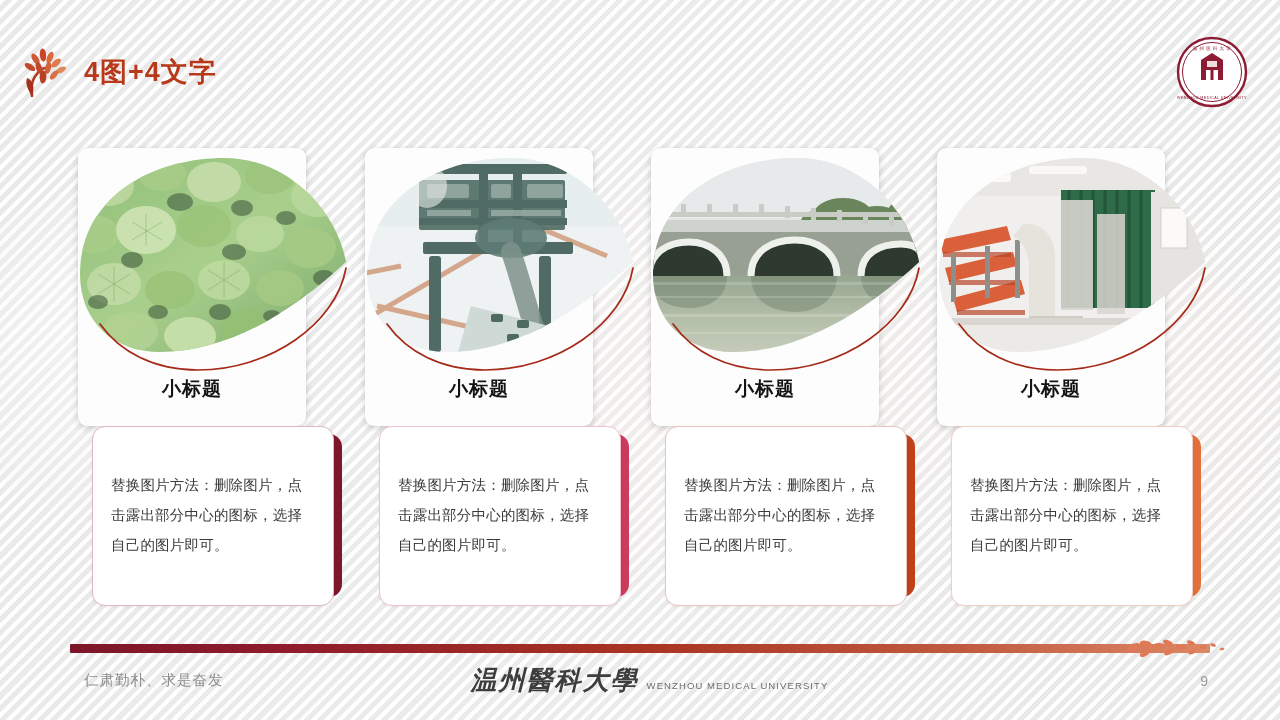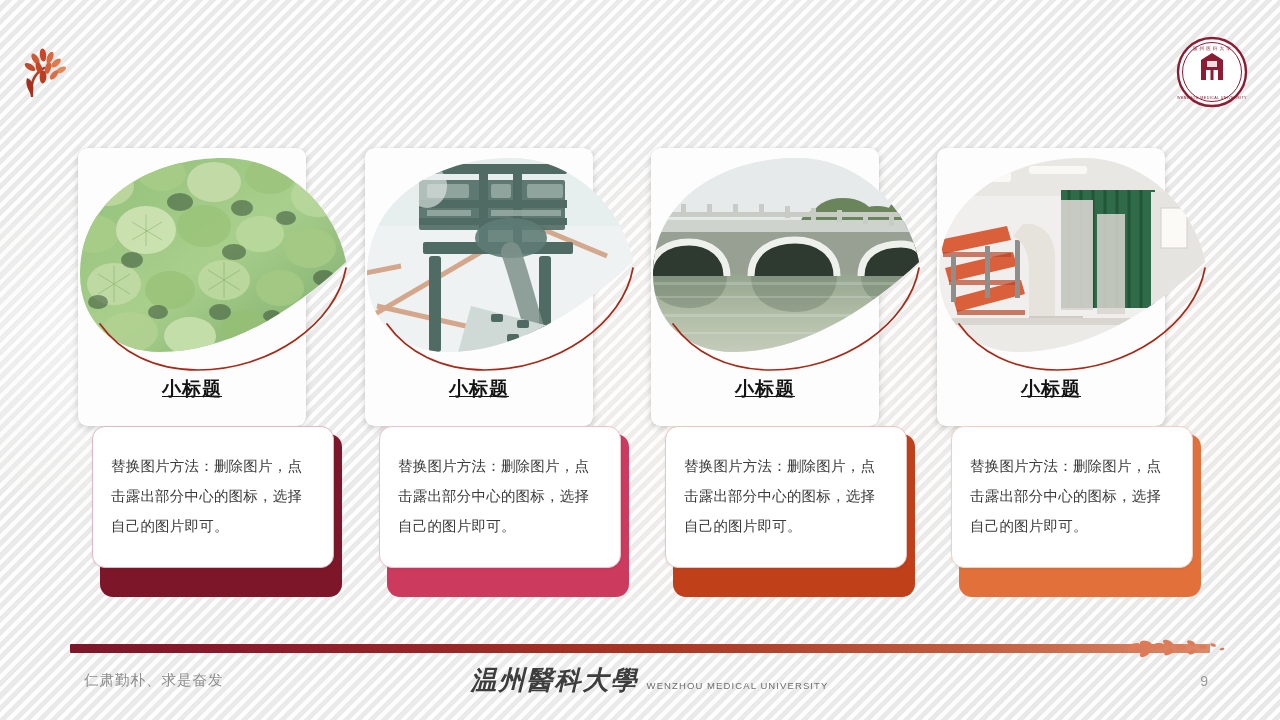"4图+4文字" div { html: none -> <div>4图+4文字</div> }
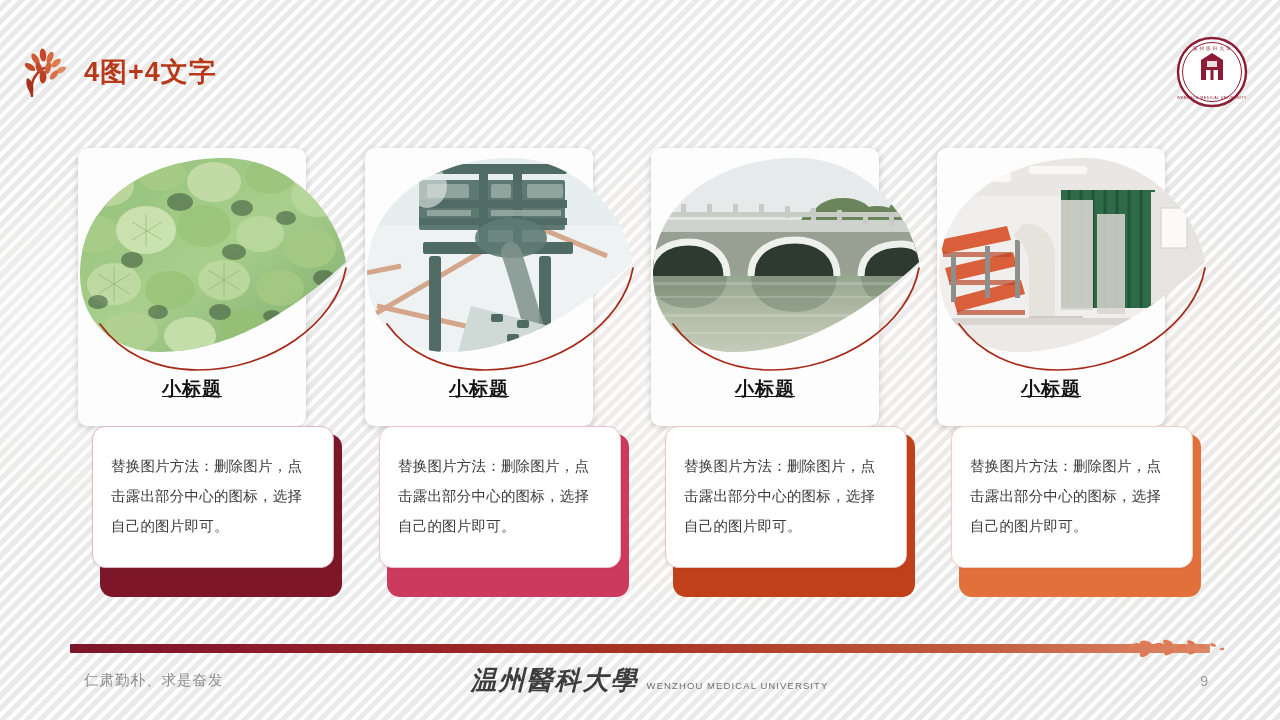"小标题" .card-heading { text-decoration: underline -> none }
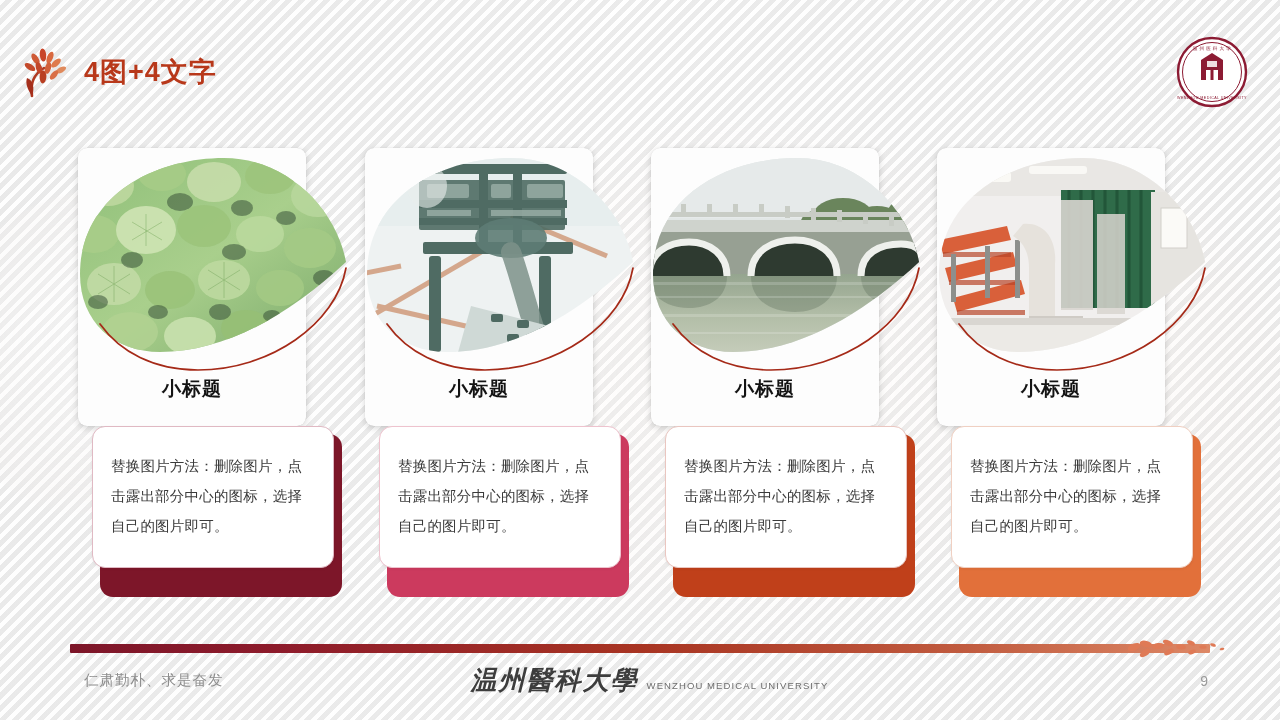"替换图片方法：删除图片，点击露出部分中心的图标，选择自己的图片即可。" .textbox-body { height: 142px -> 180px }
